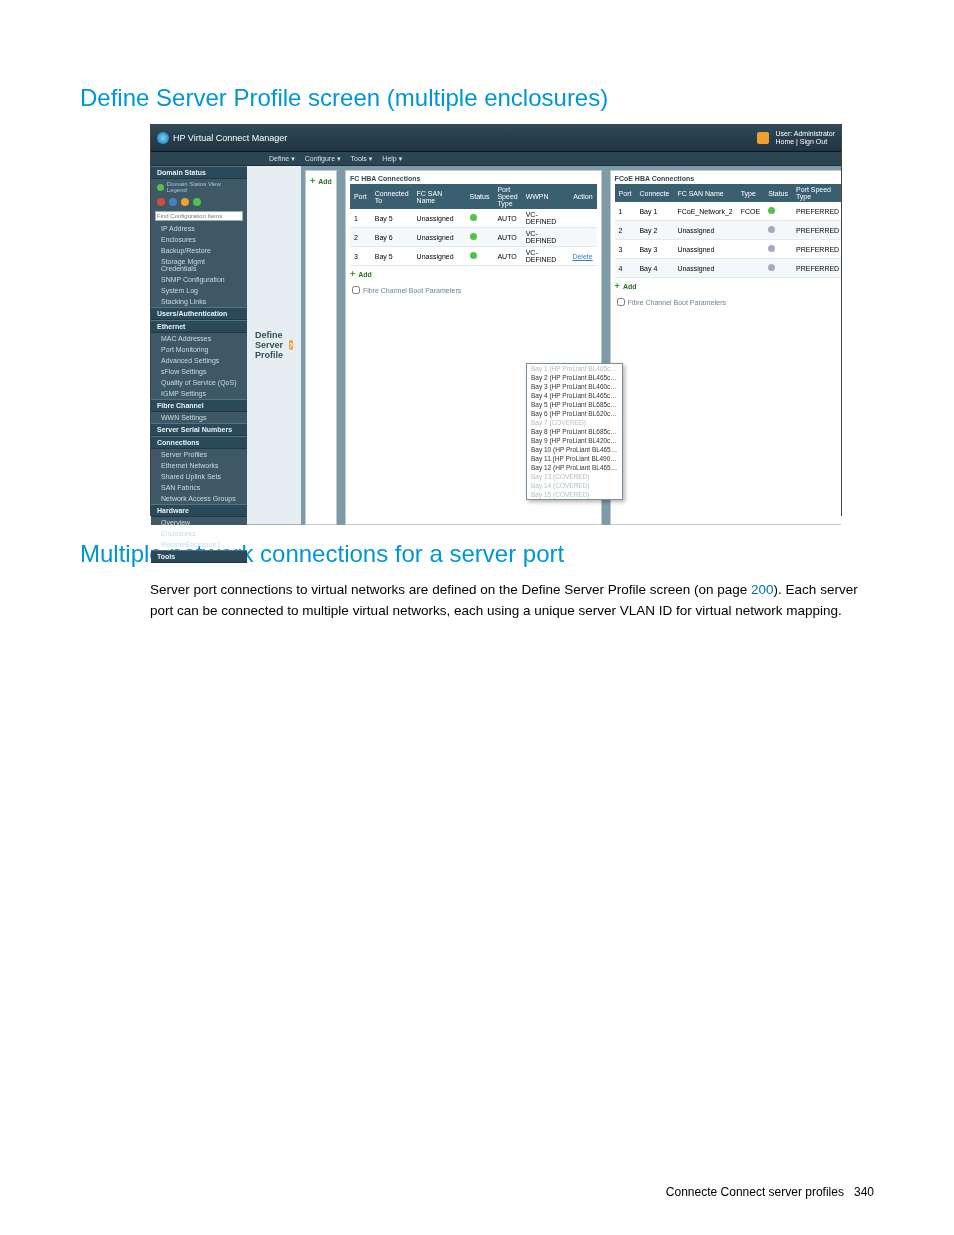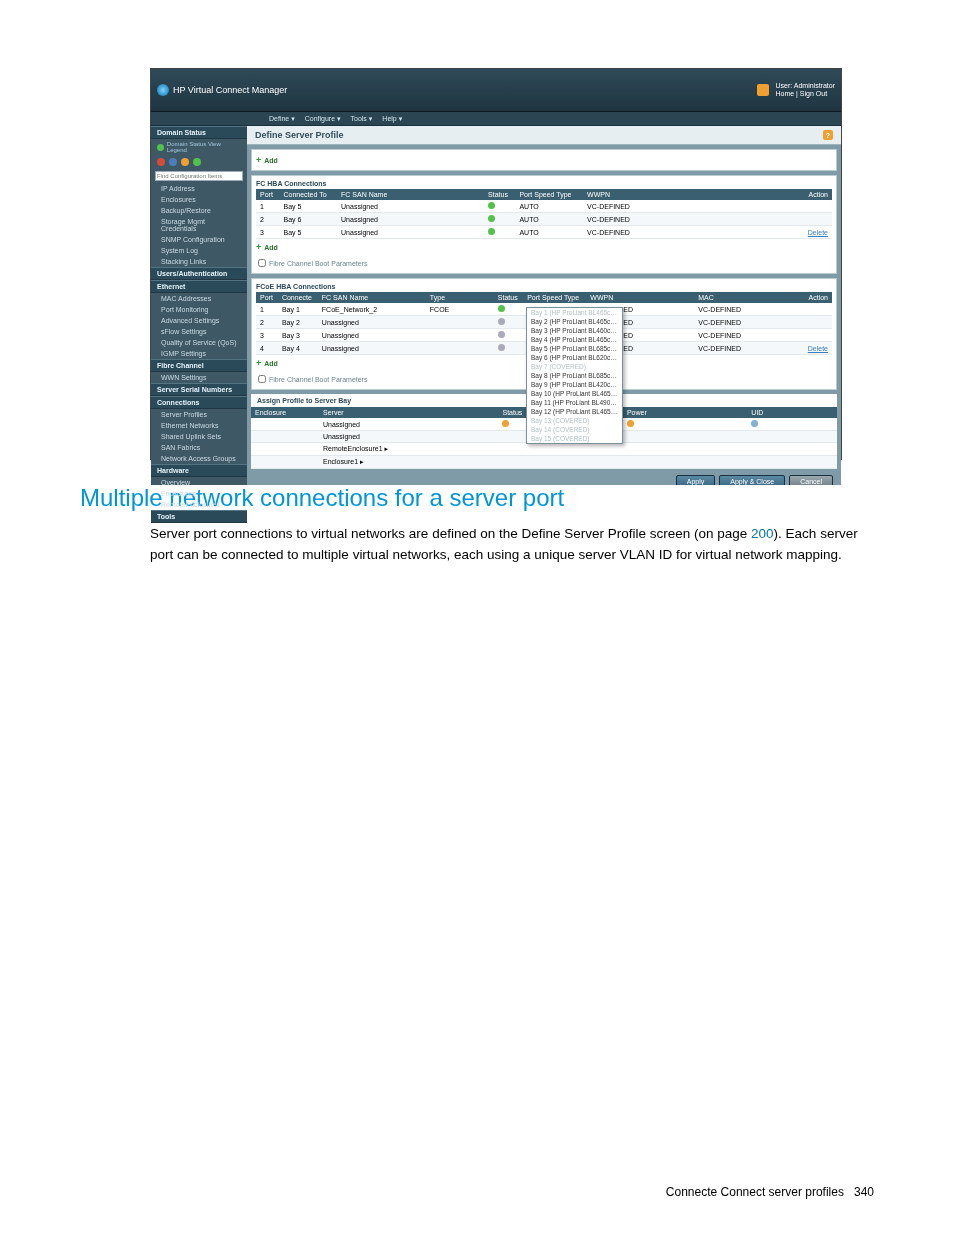"Define Server Profile screen (multiple" h1 { html: none -> <h1>Define Server Profile screen (multiple enclosures)</h1> }
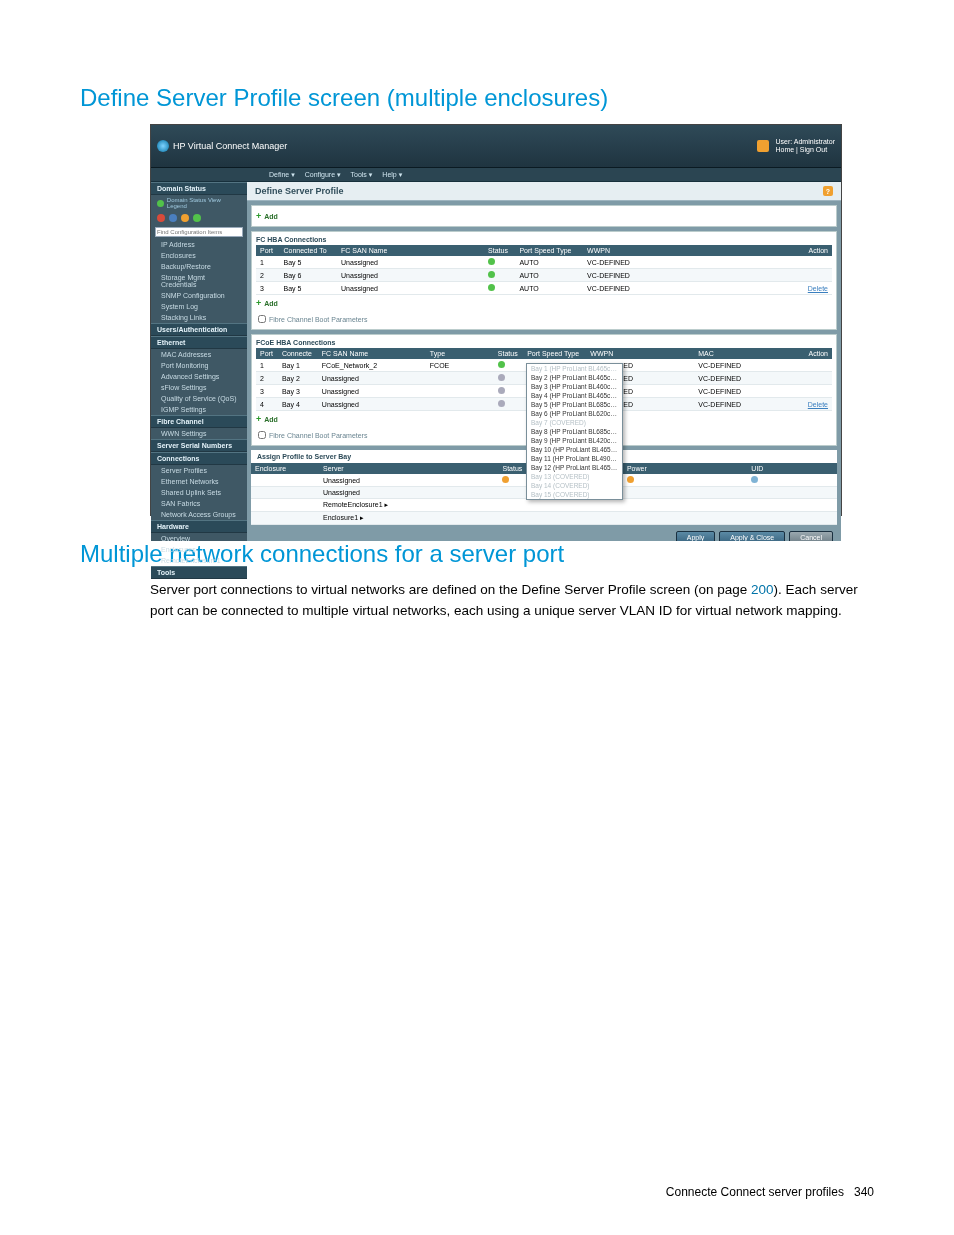"HP Virtual Connect Manager" .app-titlebar { padding: 12px 6px -> 4px 6px }
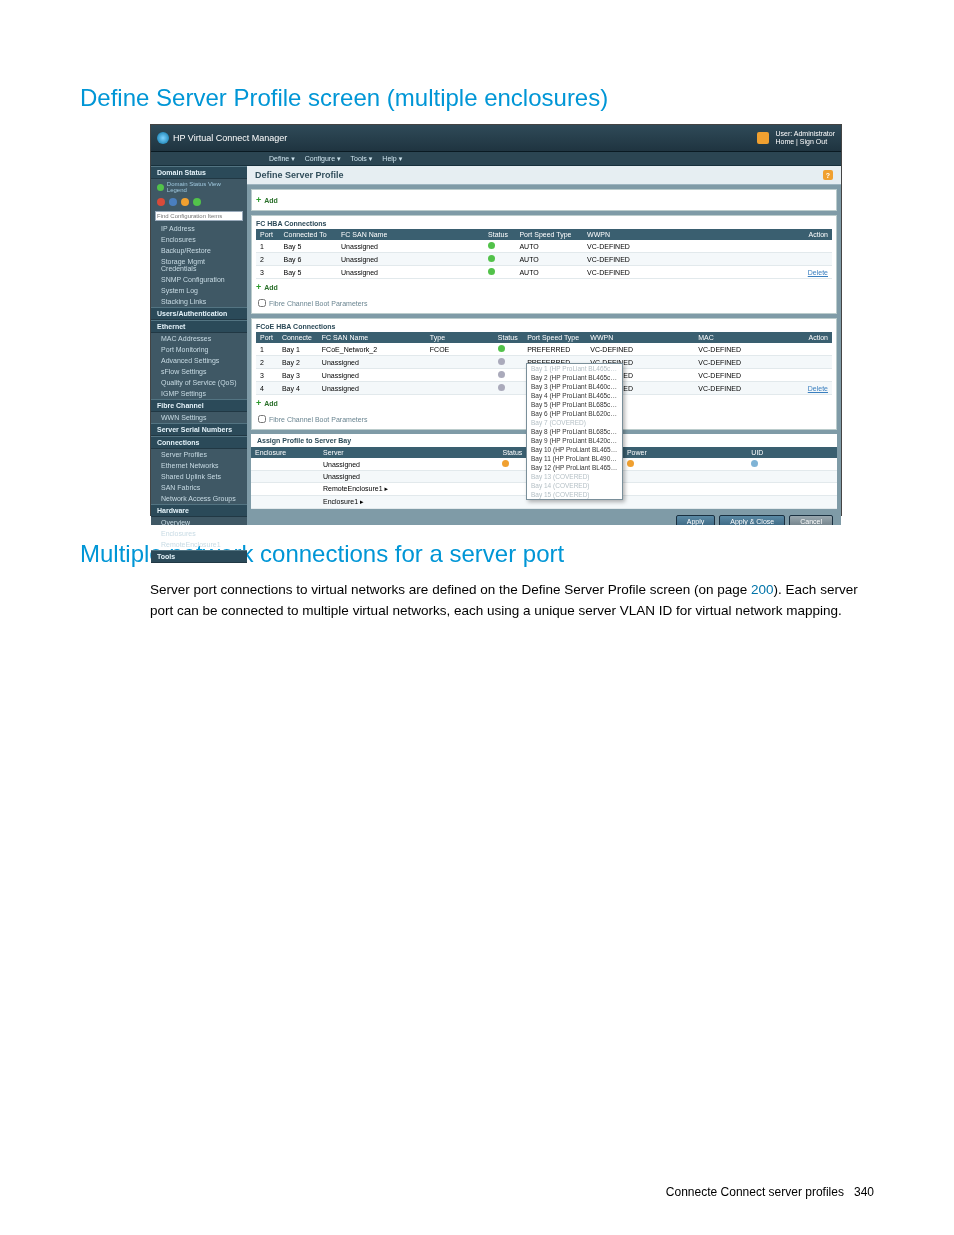"Define Server Profile" .content { flex-direction: column -> row }
